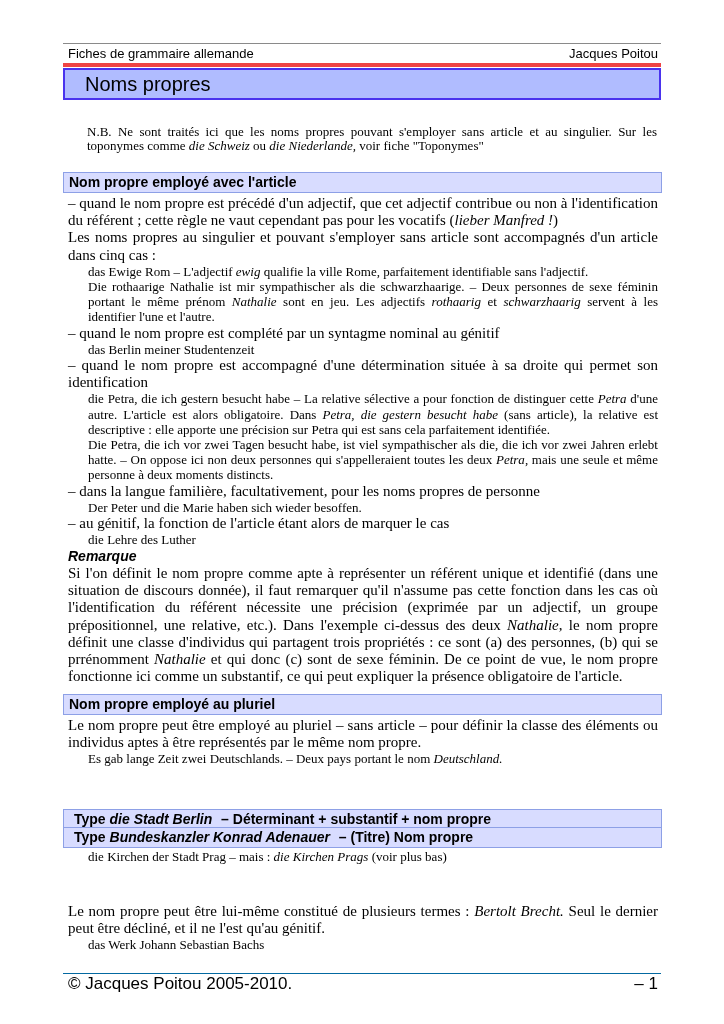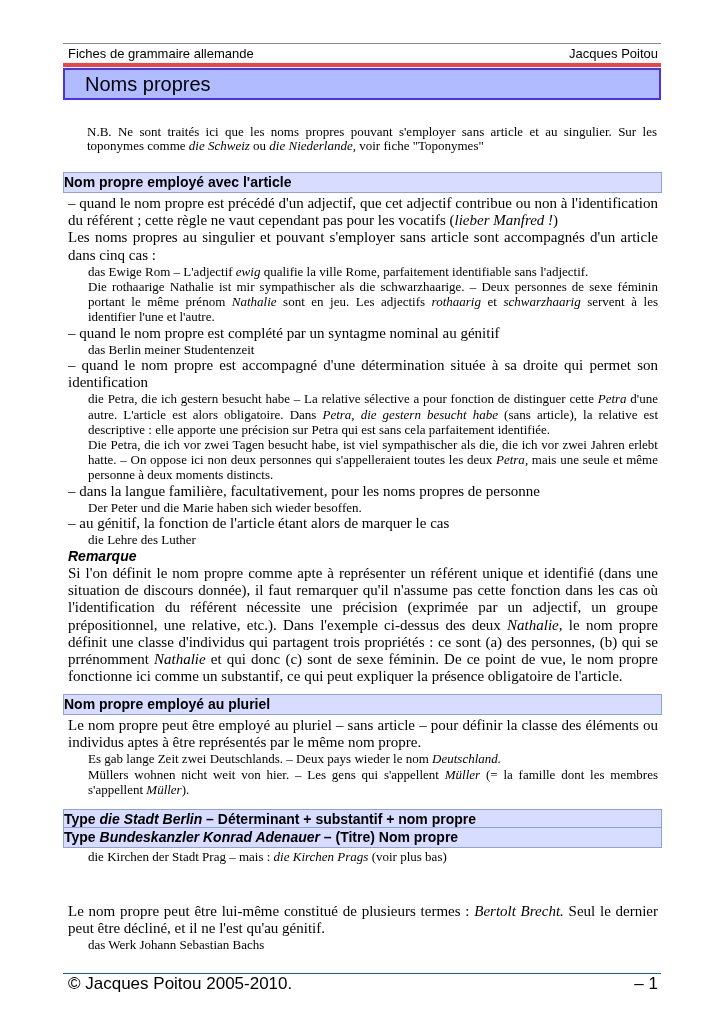"Nom propre employé avec l'article" .sec span { padding-left: none -> 5px }
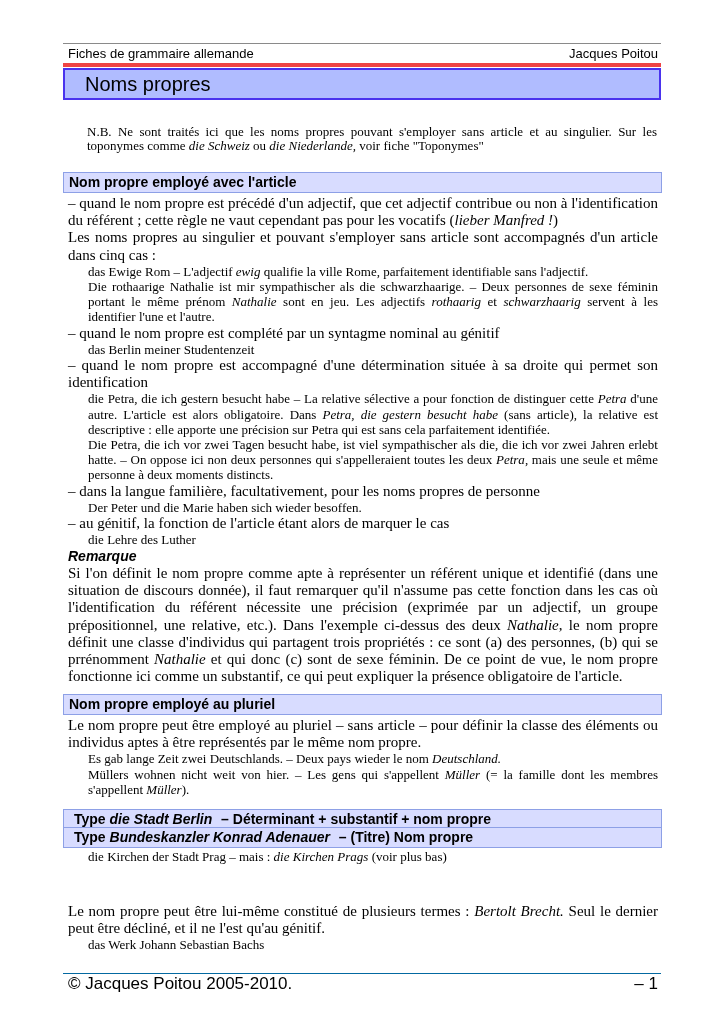"Es gab lange Zeit zwei" span { text: wieder -> portant }
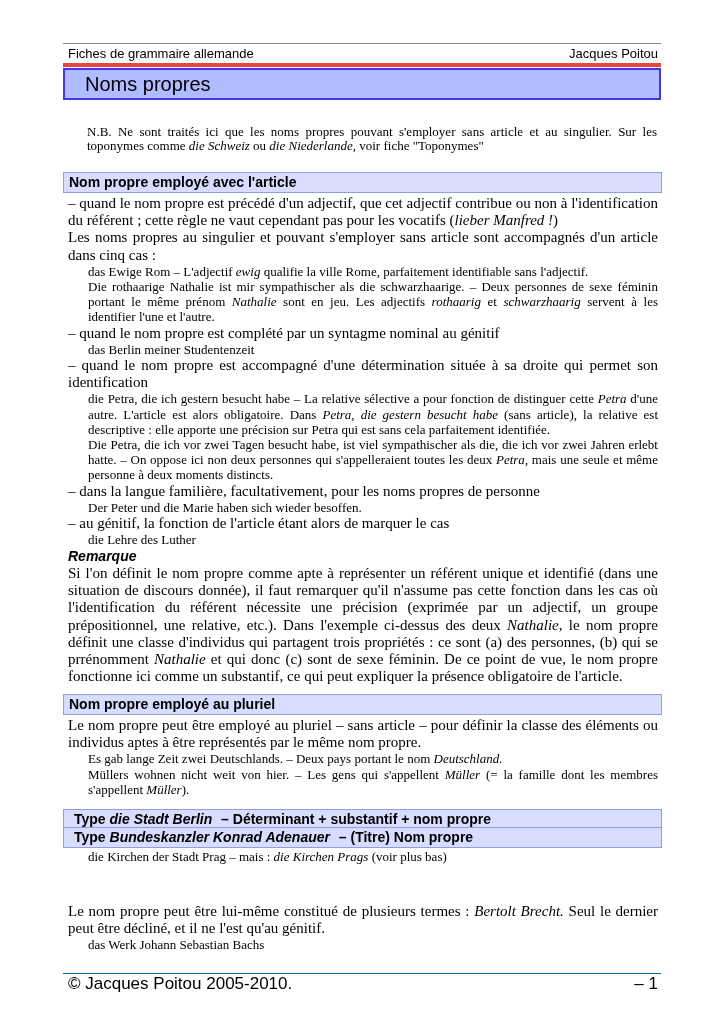"Müllers wohnen nicht weit von" span.ex { html: <span><span>Müllers wohnen nicht weit von hier. – Les gens qui s'appellent </span><i>Müller</i><span> (= la famille dont les membres s'appellent </span><i>Müller</i><span>).</span></span> -> none }
